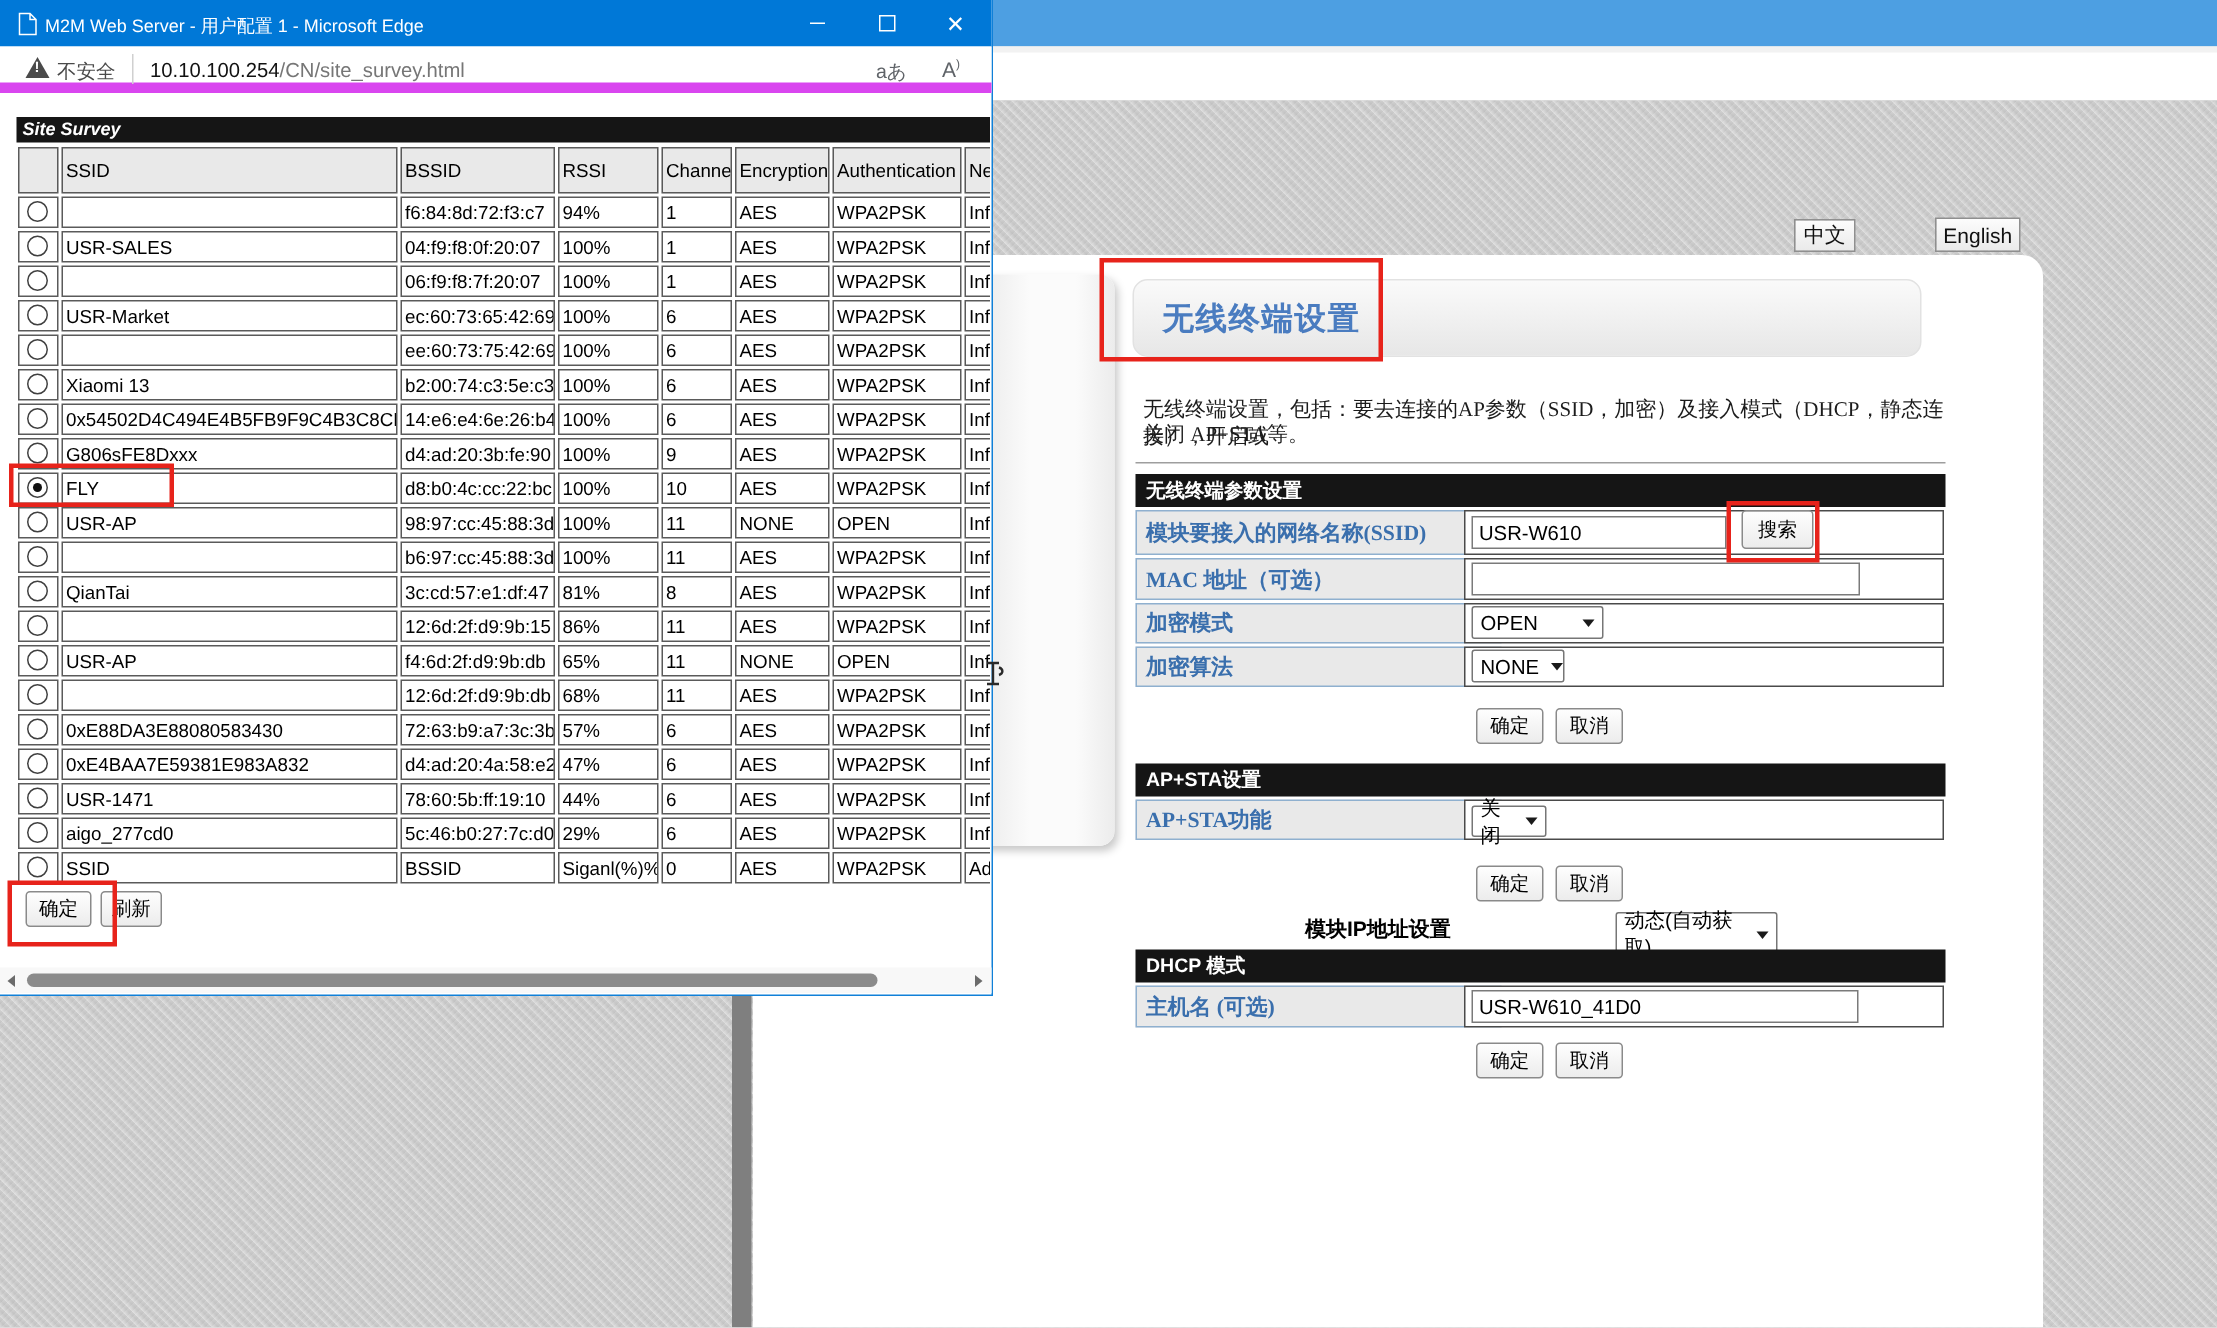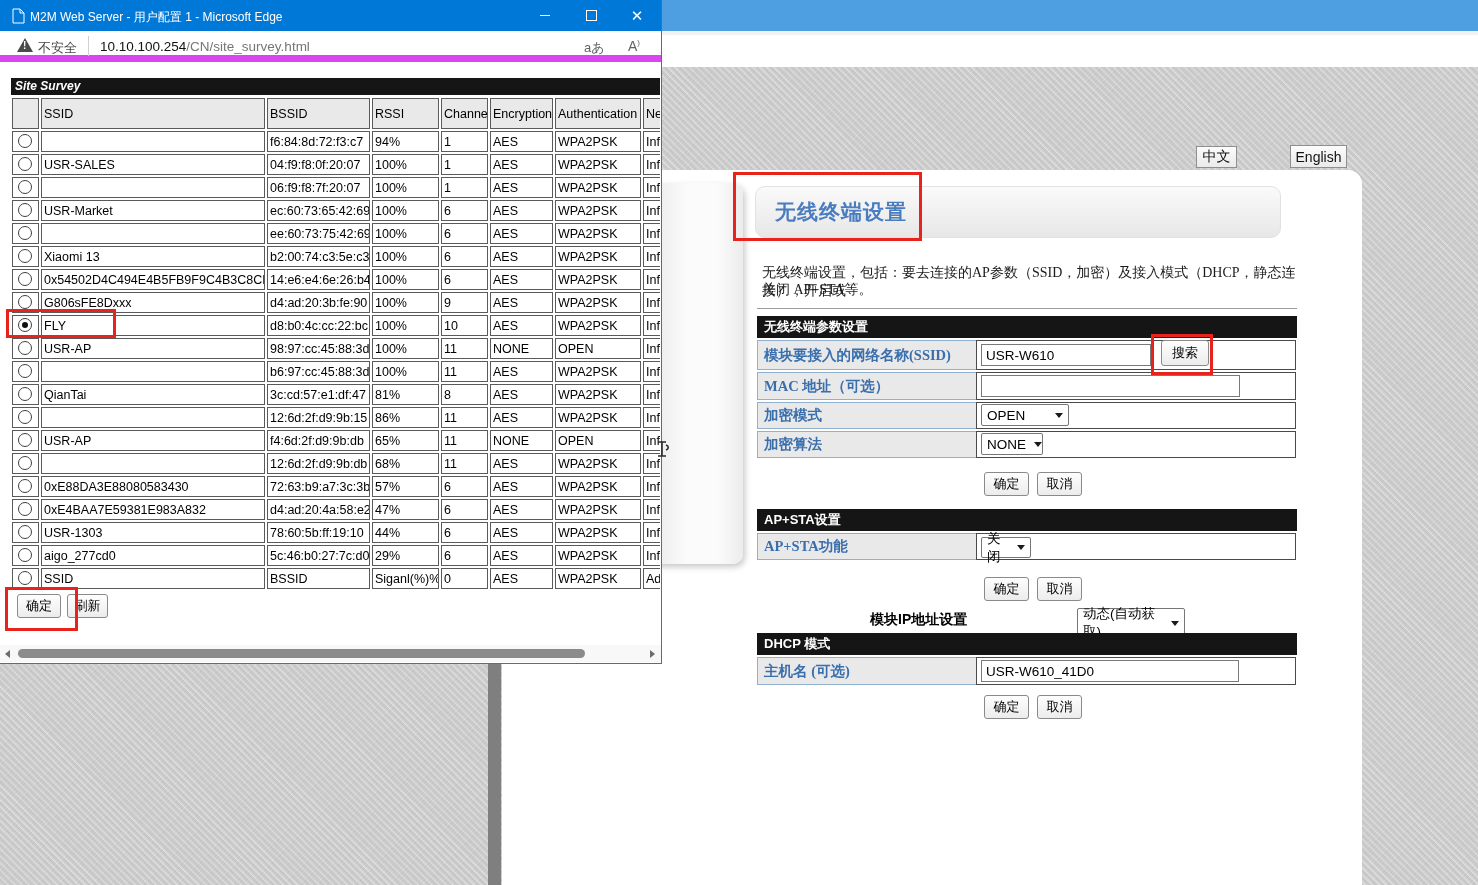"USR-1303" td { text: USR-1303 -> USR-1471 }
